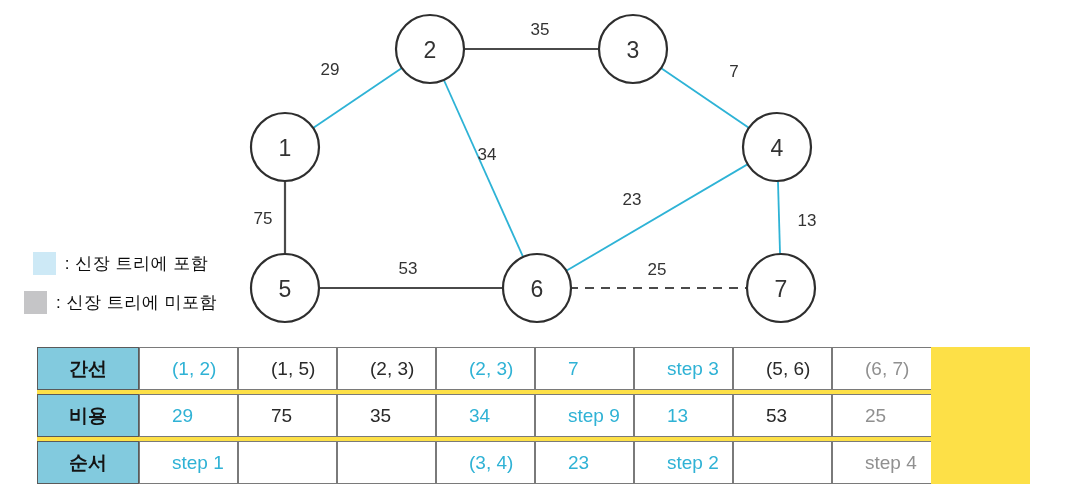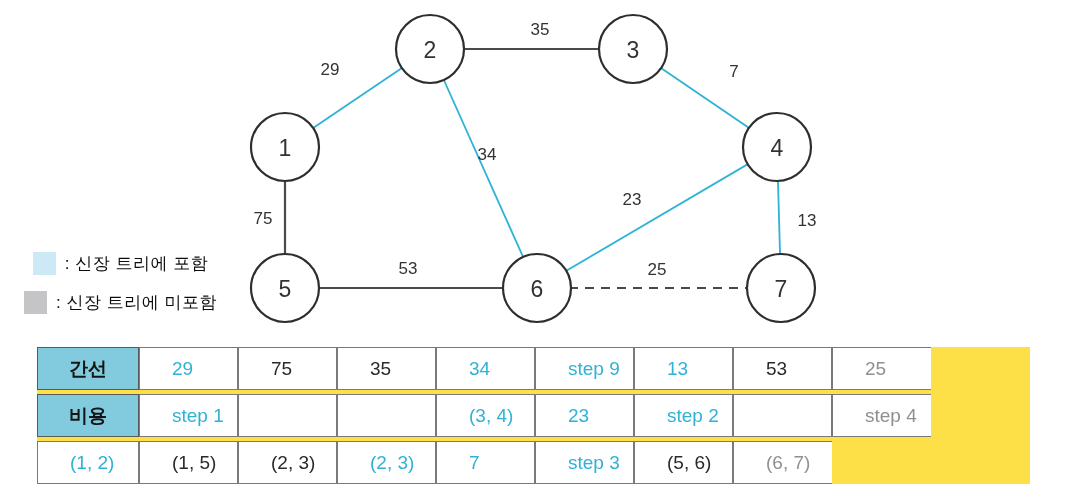"순서" div.cell { html: none -> <div>순서</div> }
